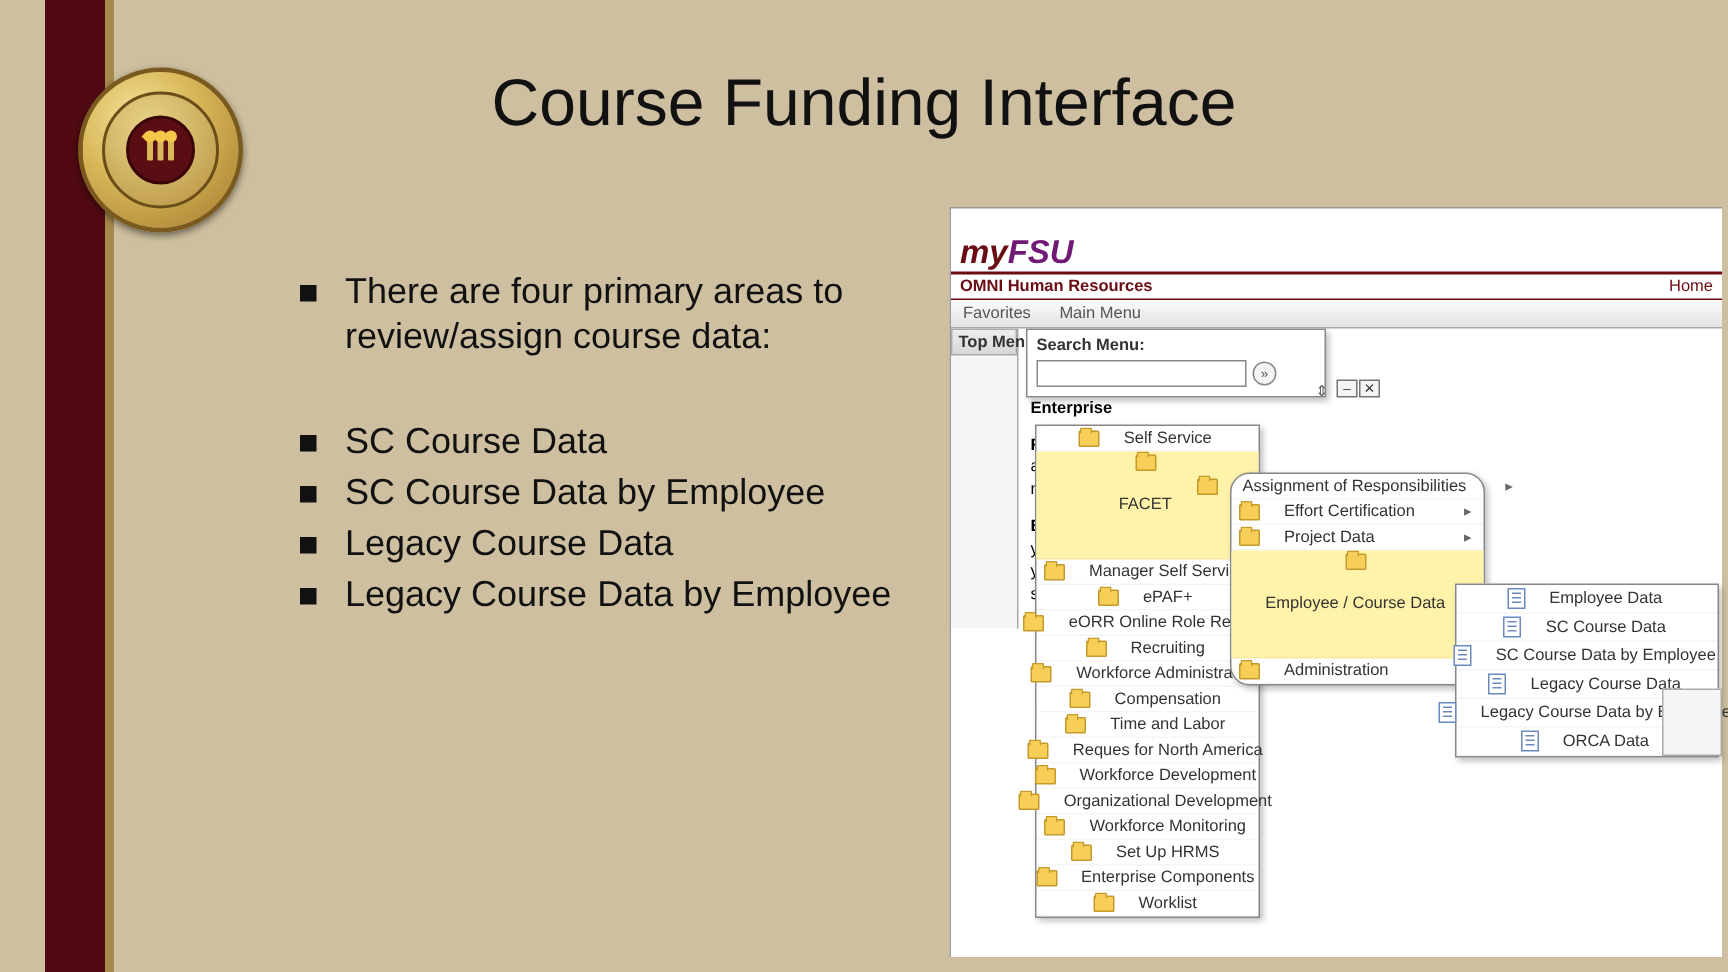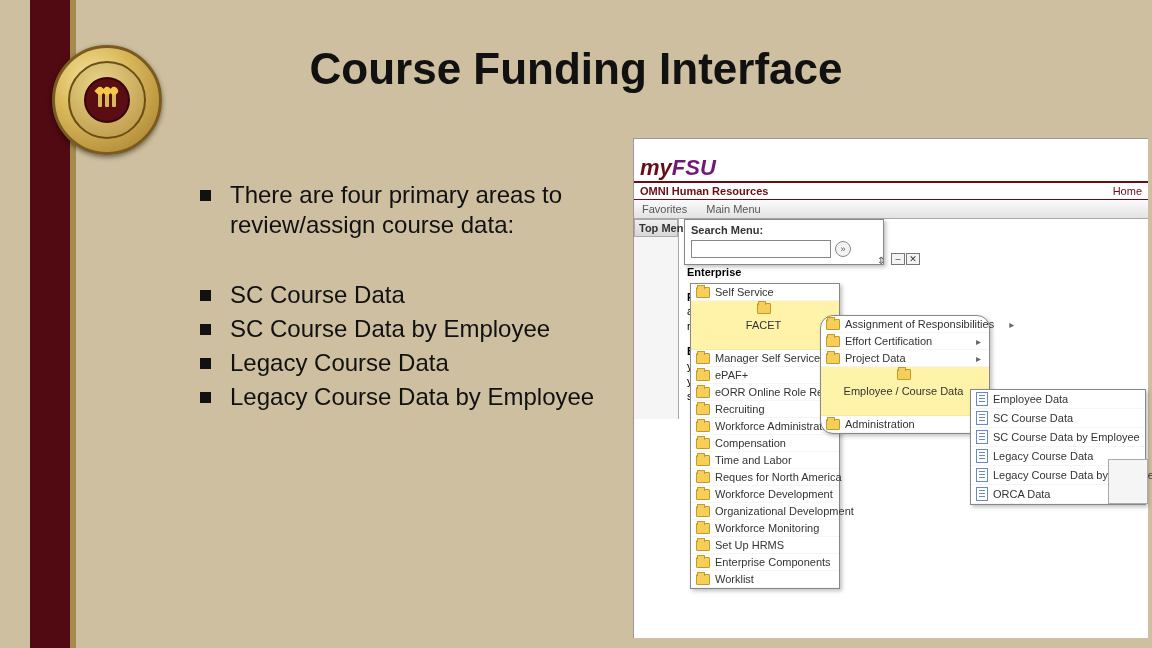"Course Funding Interface" .title { font-weight: bold -> normal }
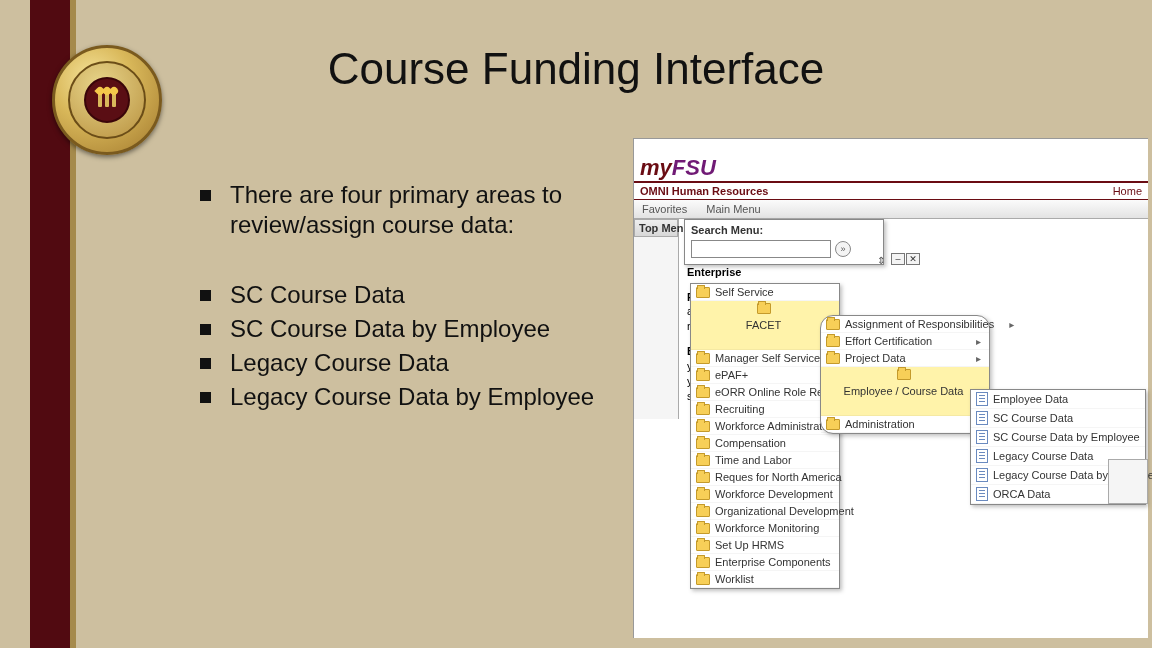"Self Service" .menu-col .mi { gap: 5px -> 16px; justify-content: none -> center }
